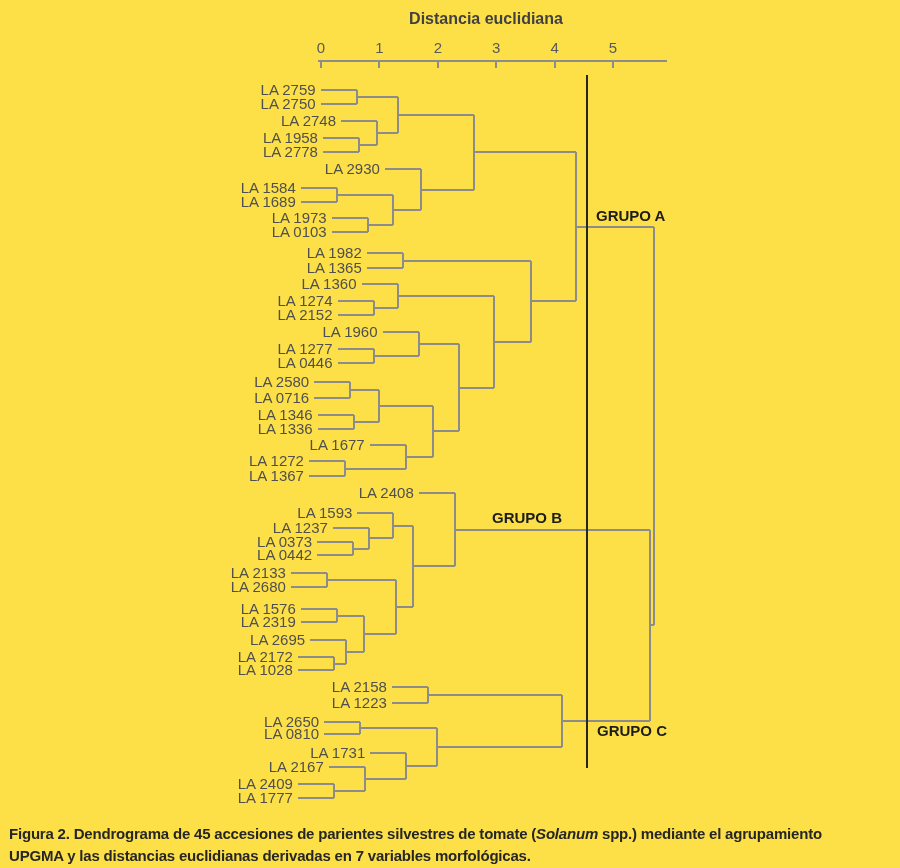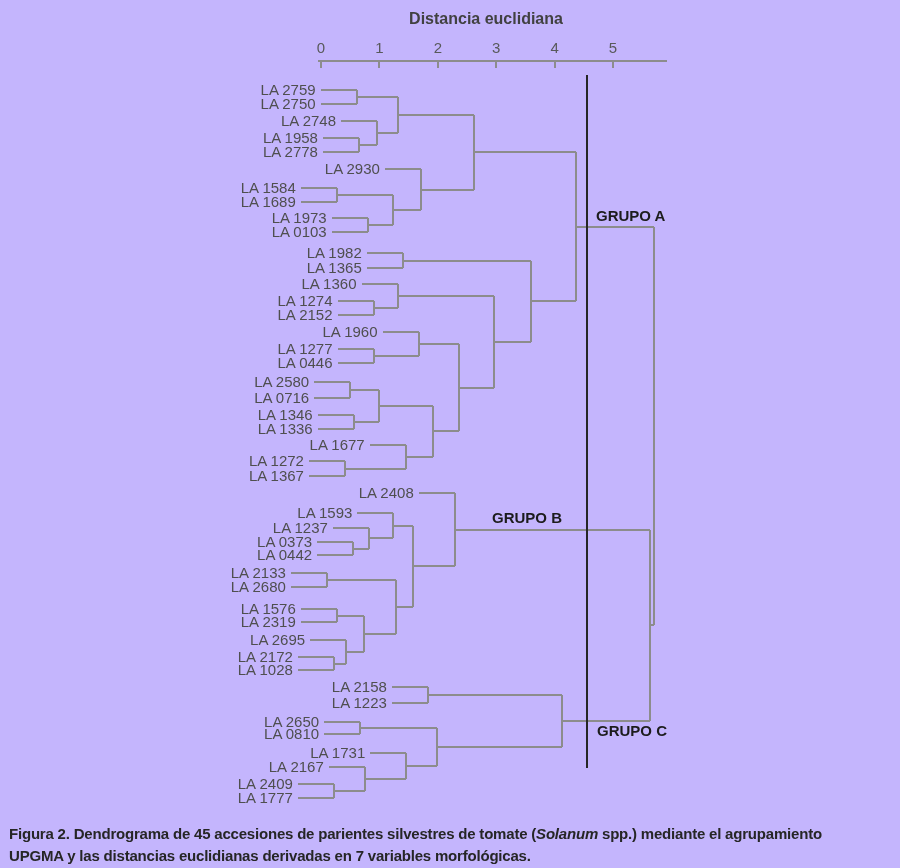"Distancia euclidiana" .page { background: #c4b5fd -> #fde047 }
